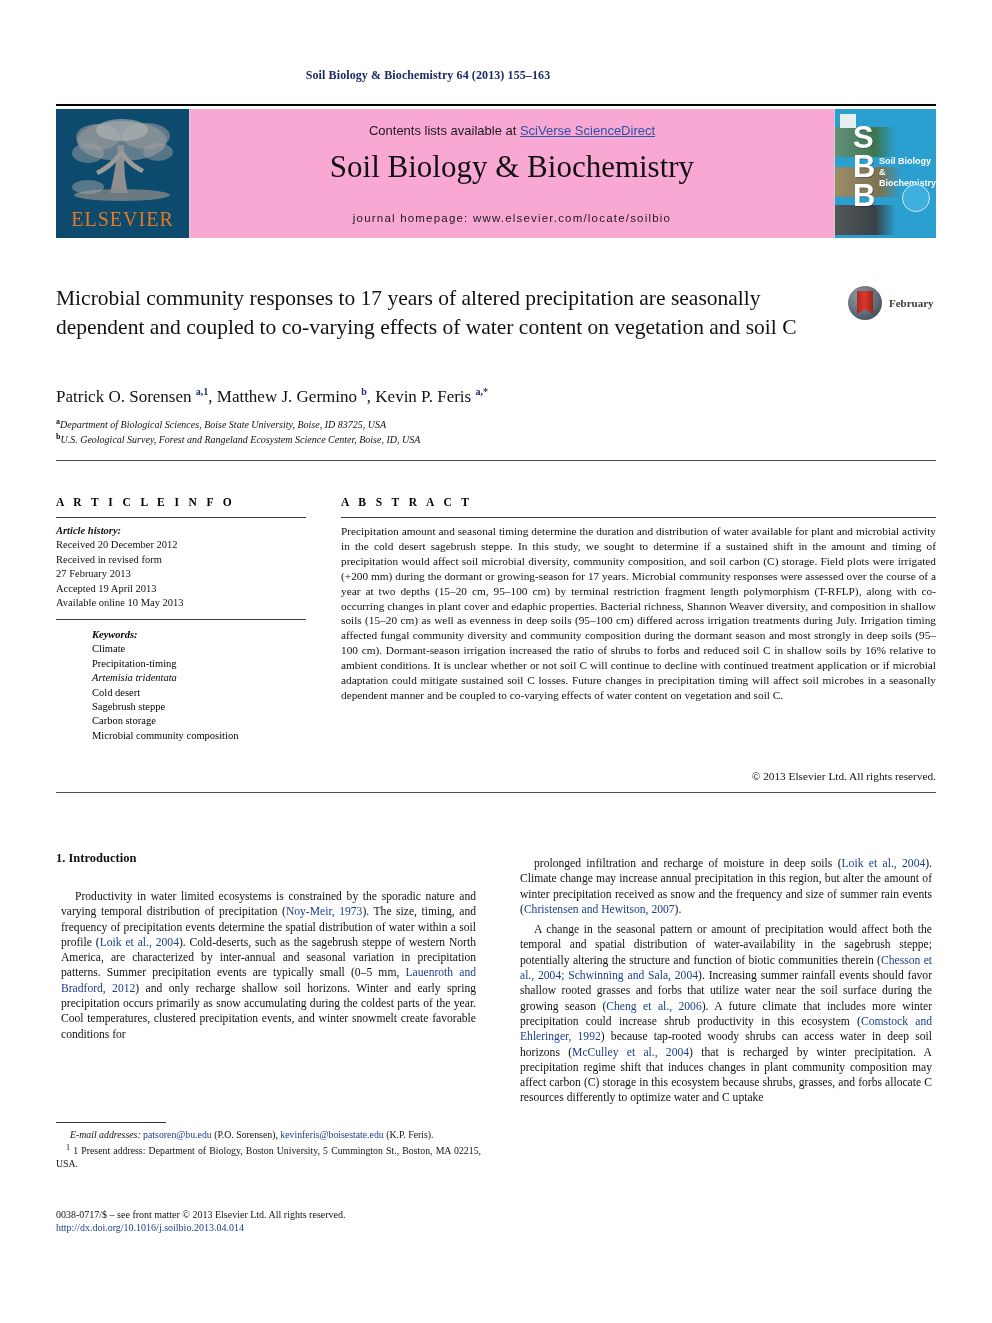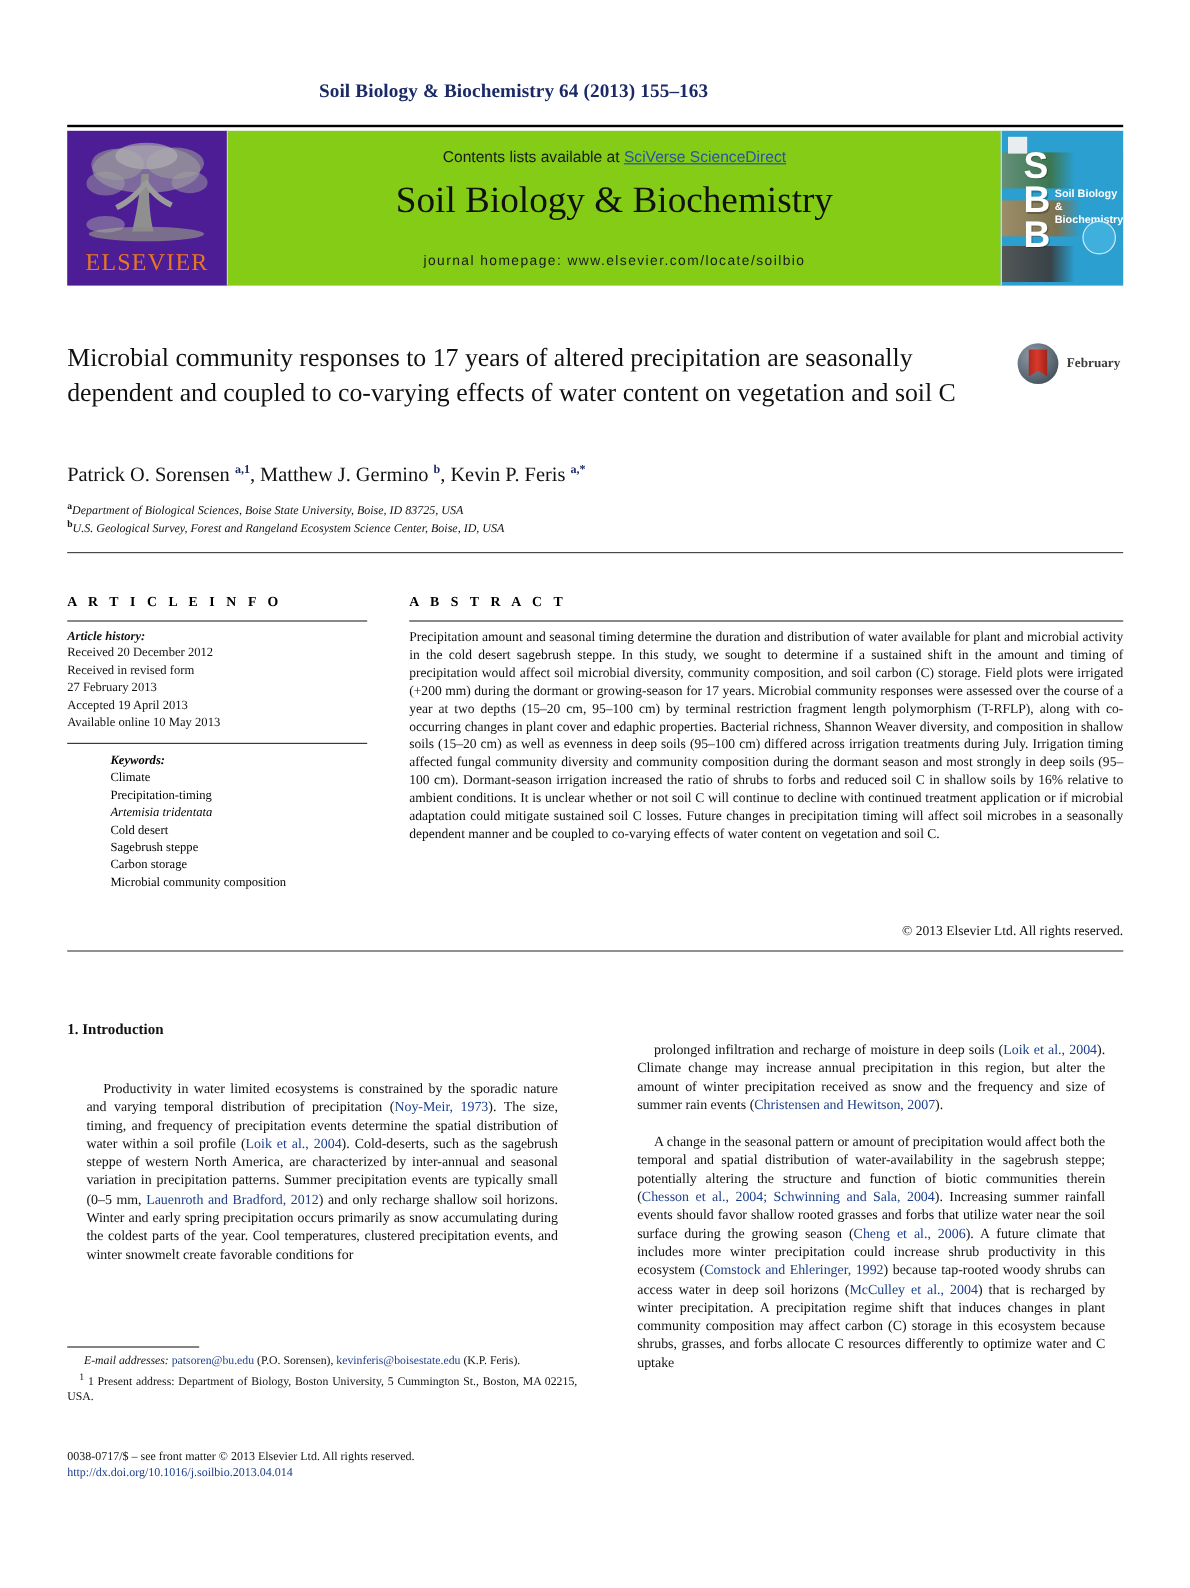"Soil Biology & Biochemistry 64" .running-head { font-size: 16px -> 12px }
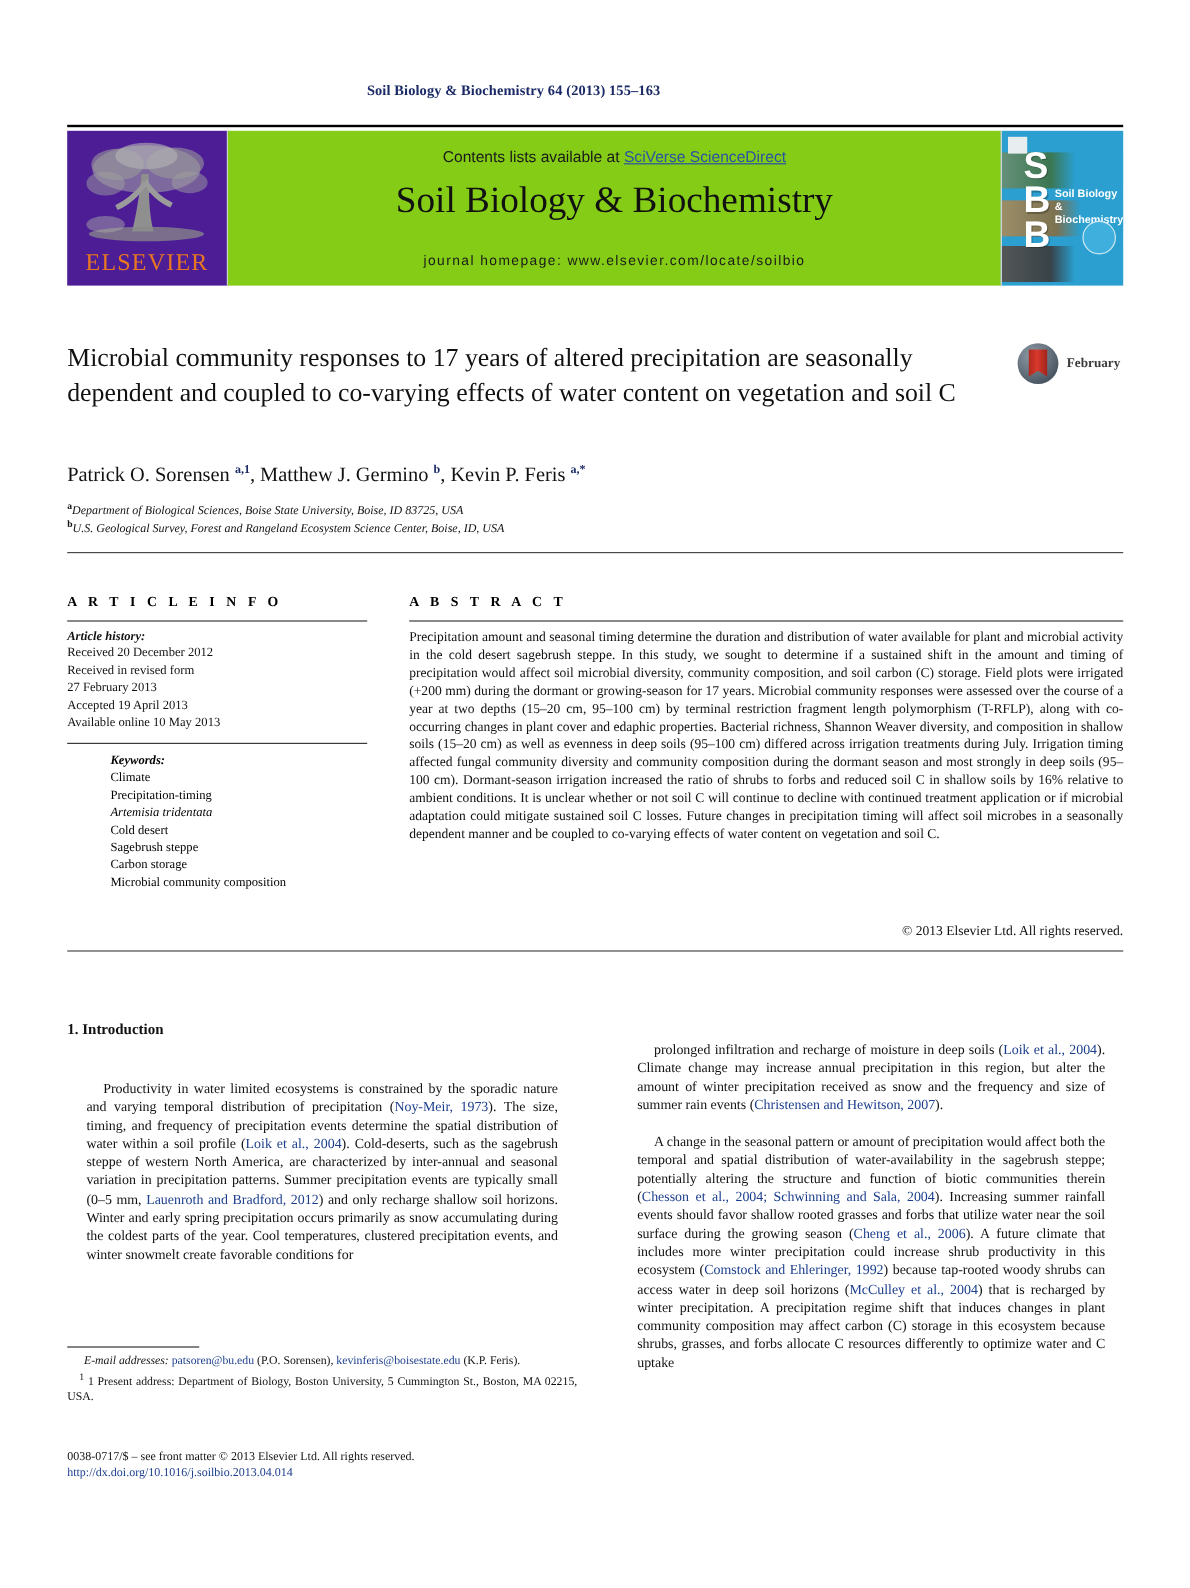"Contents lists available at SciVerse" .mast-center { background: #84cc16 -> #f9a8d4 }
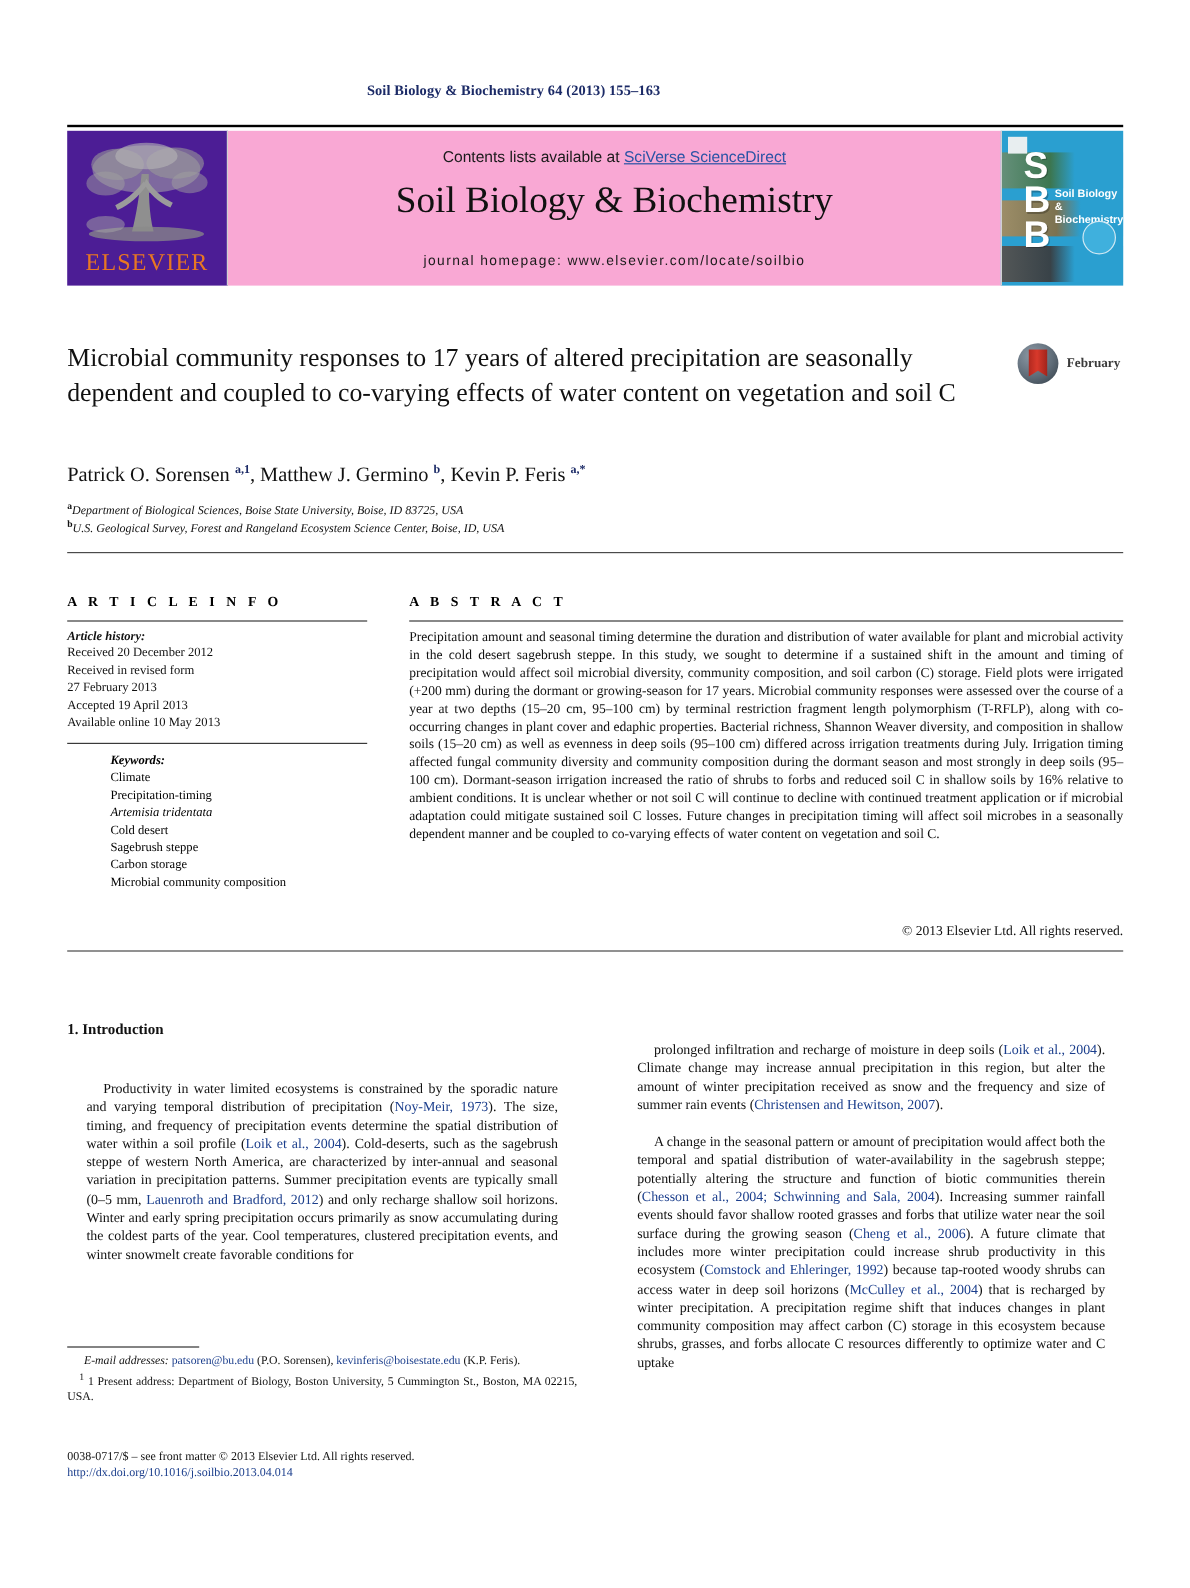"ELSEVIER" .elsevier-logo { background: #4c1d95 -> #0c4a6e }
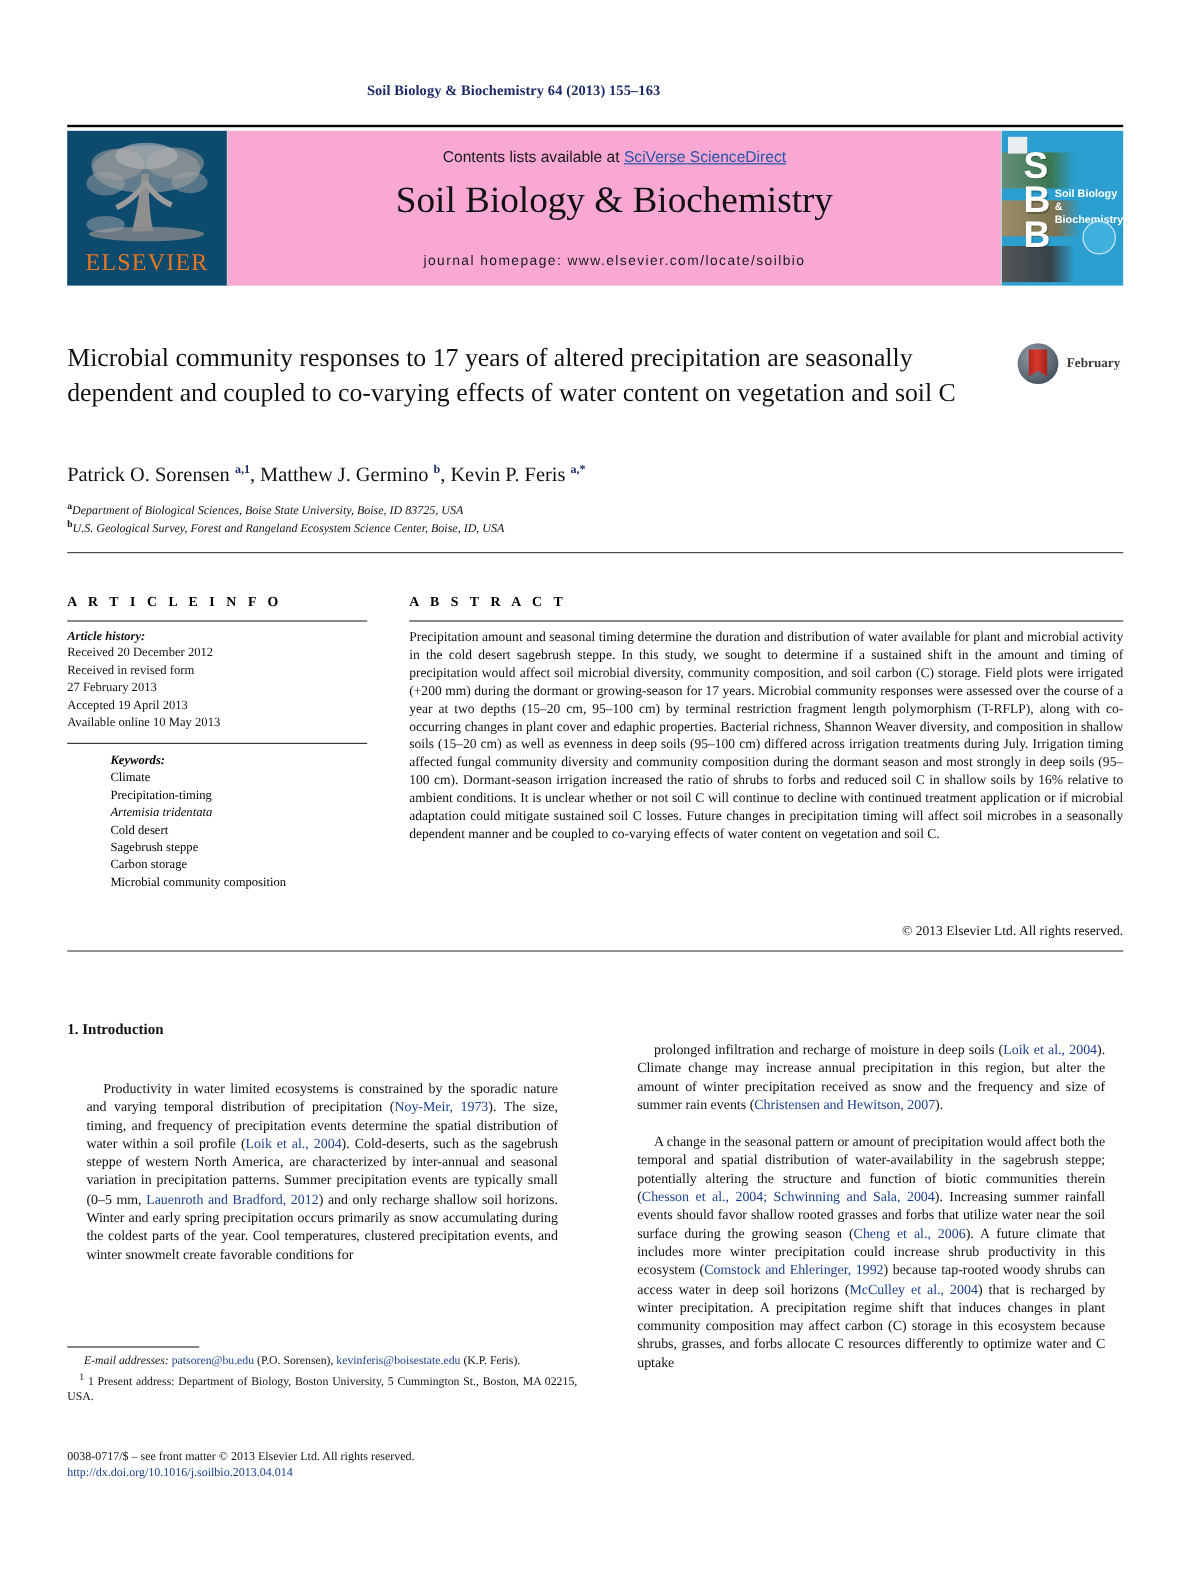"prolonged infiltration and recharge of" .col p { margin: 16px -> 5px }
